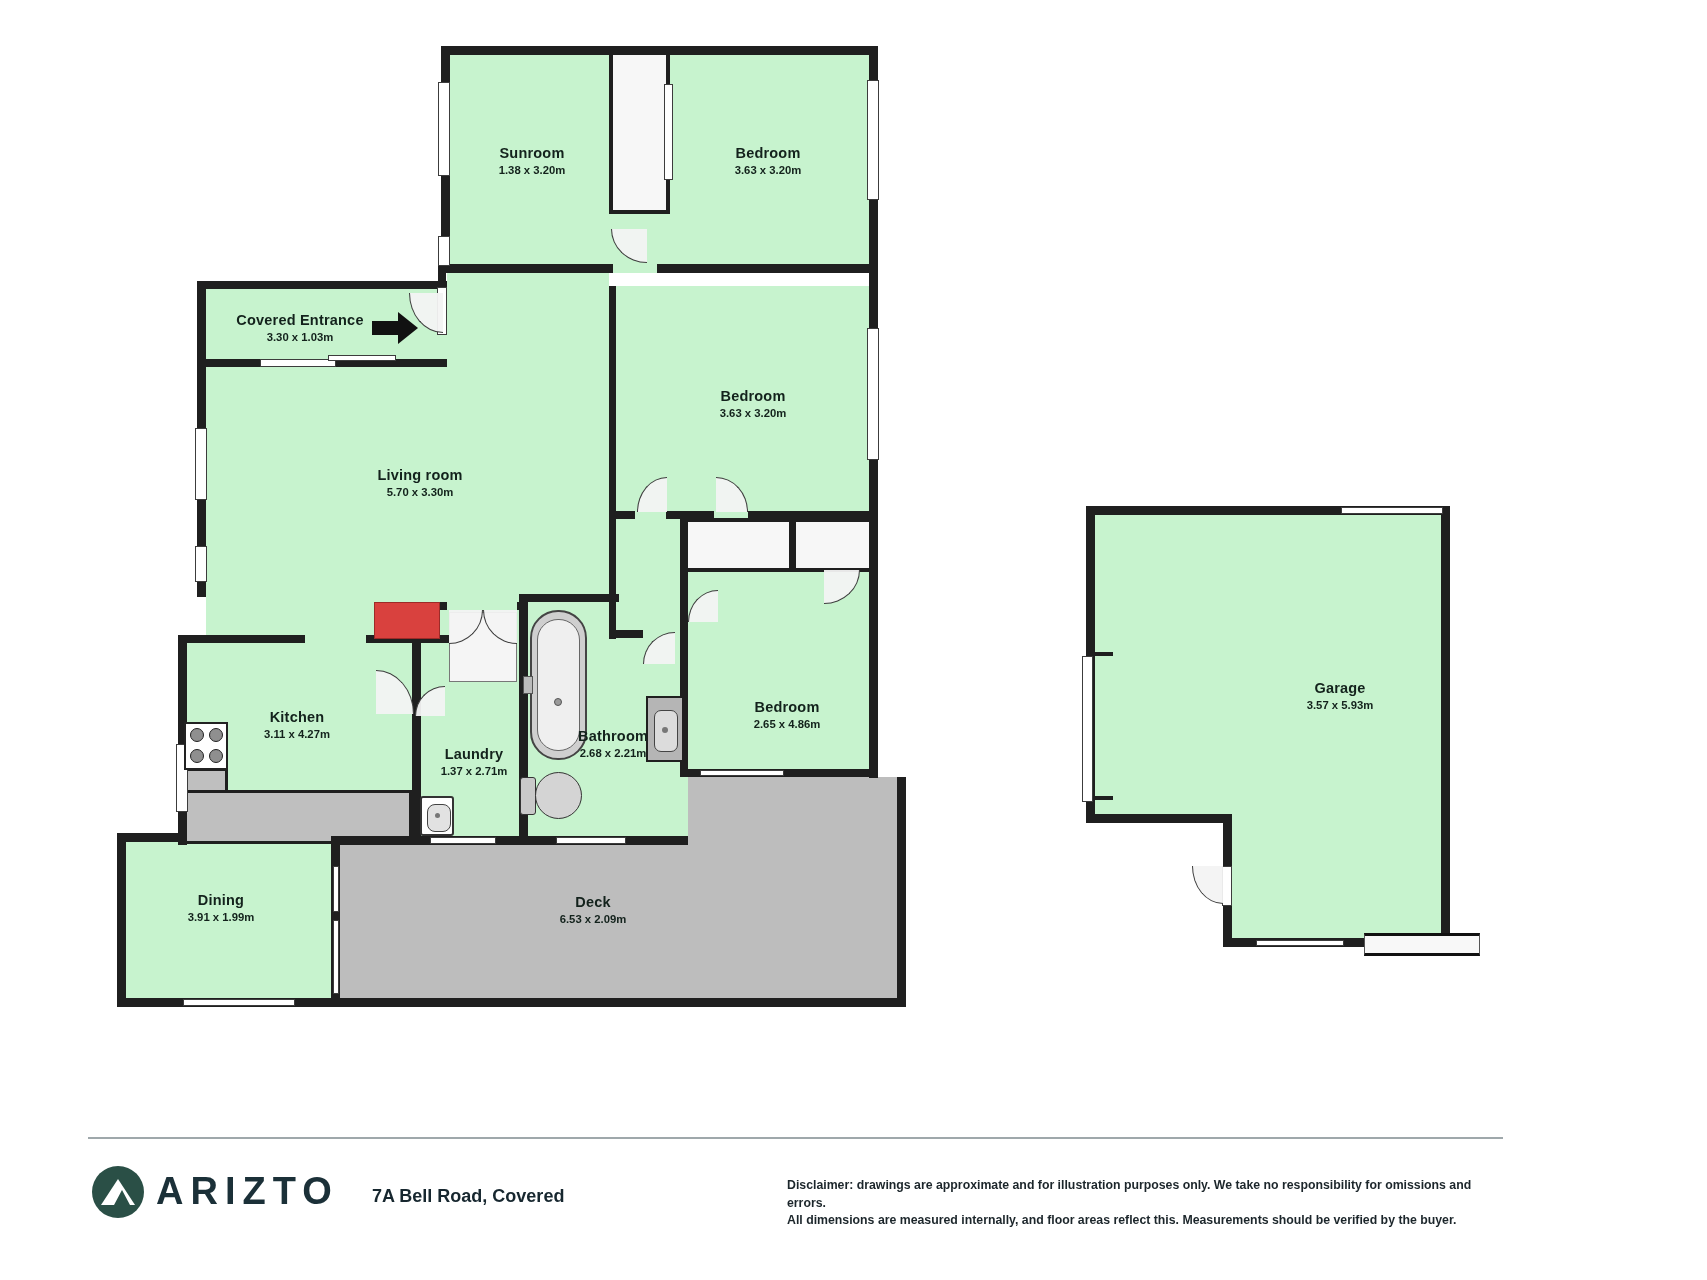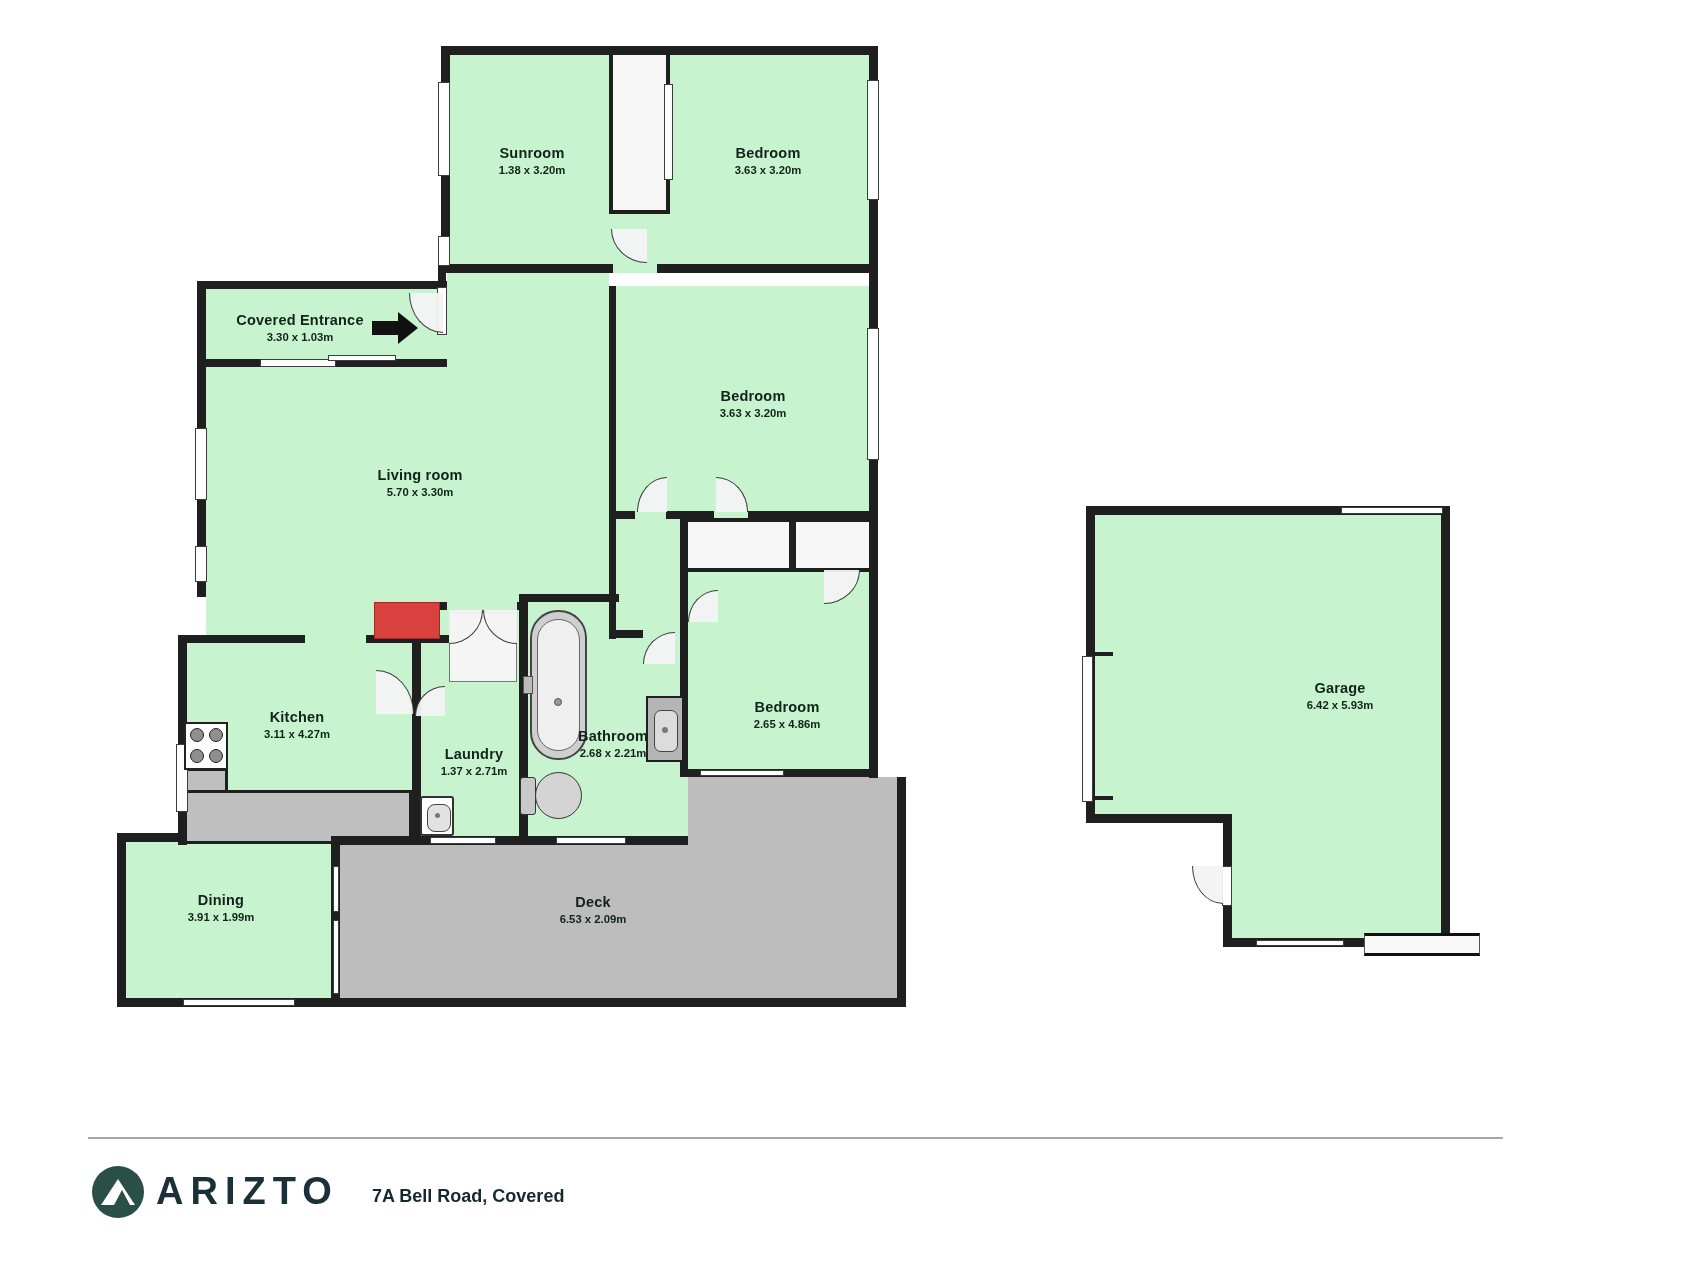"6.42 x 5.93m" div.rdims { text: 6.42 -> 3.57 }
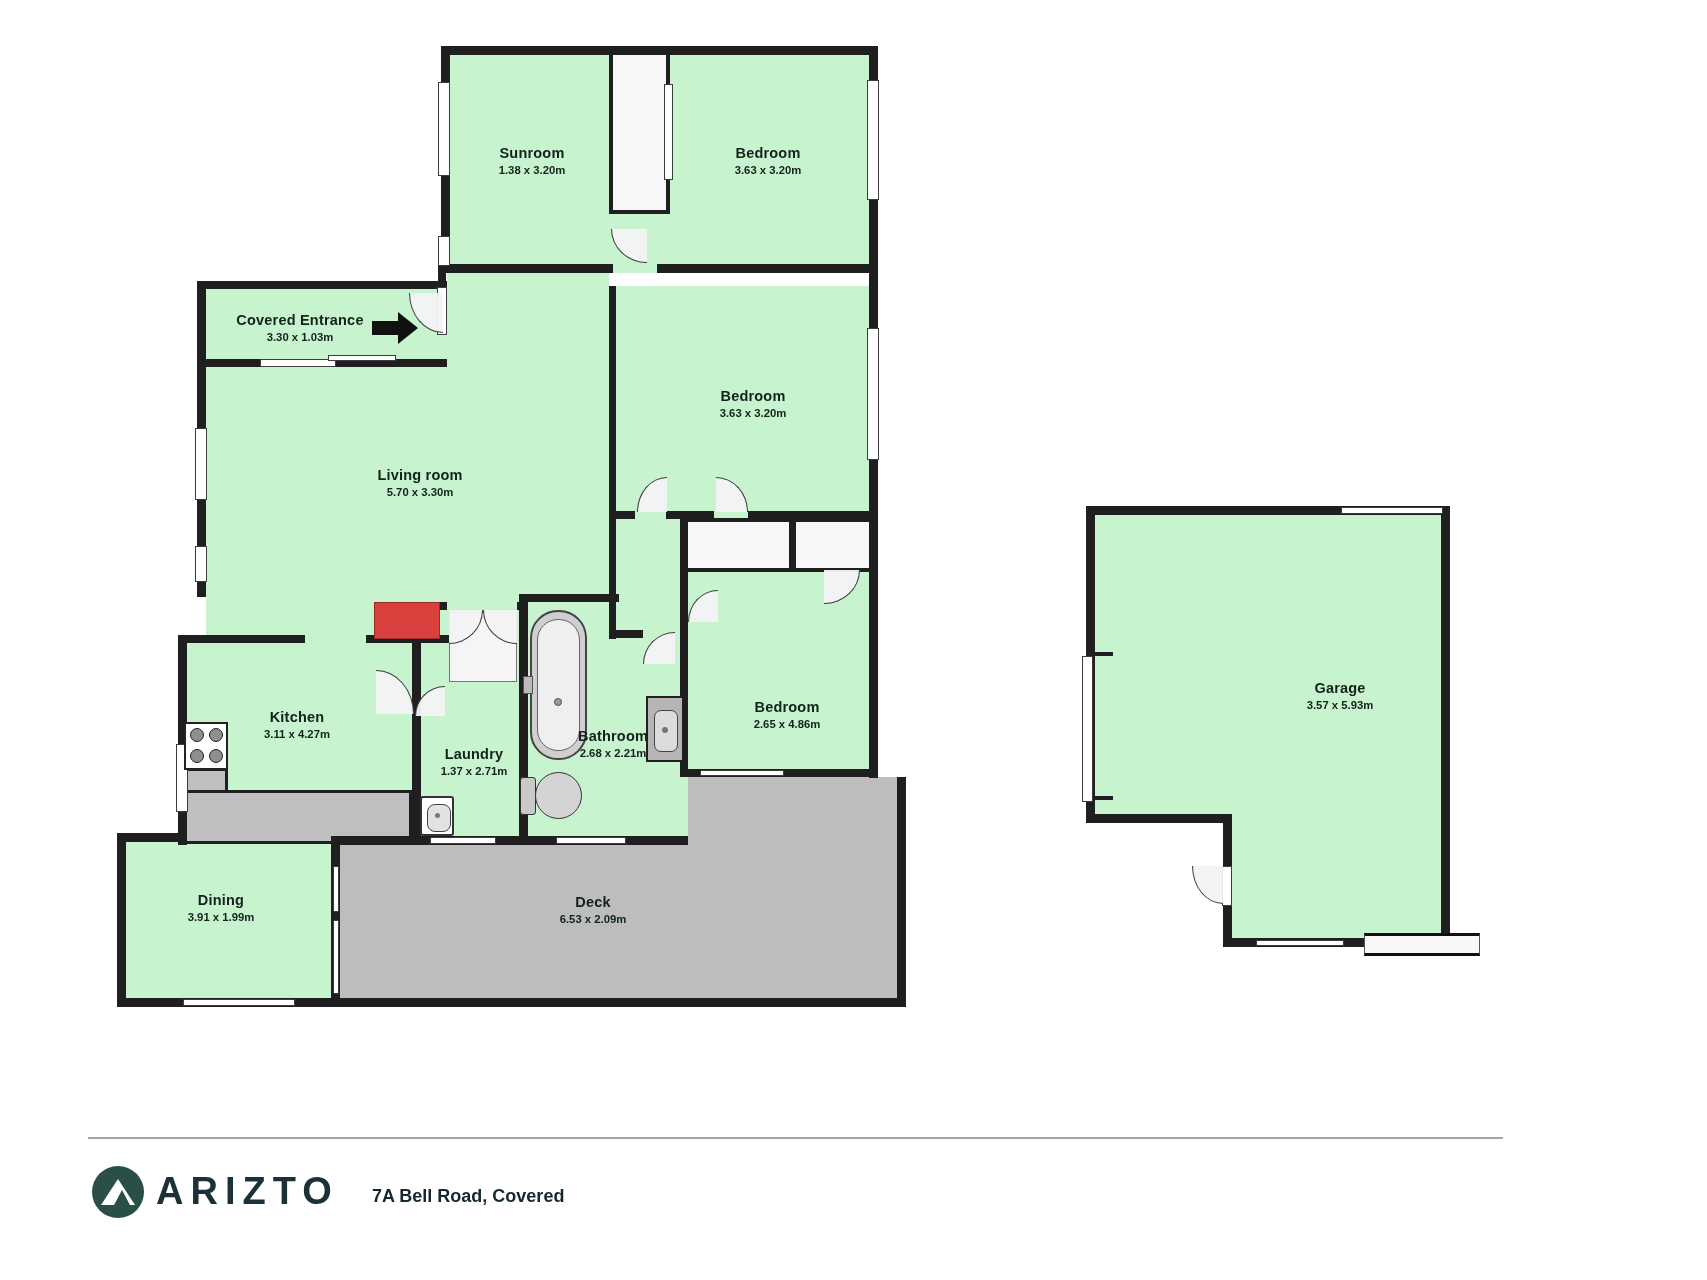"Disclaimer: drawings are approximate and" div { html: none -> <div>Disclaimer: drawings are approximate and for illustration purposes only. We take no responsibility for omissions and errors.</div> }
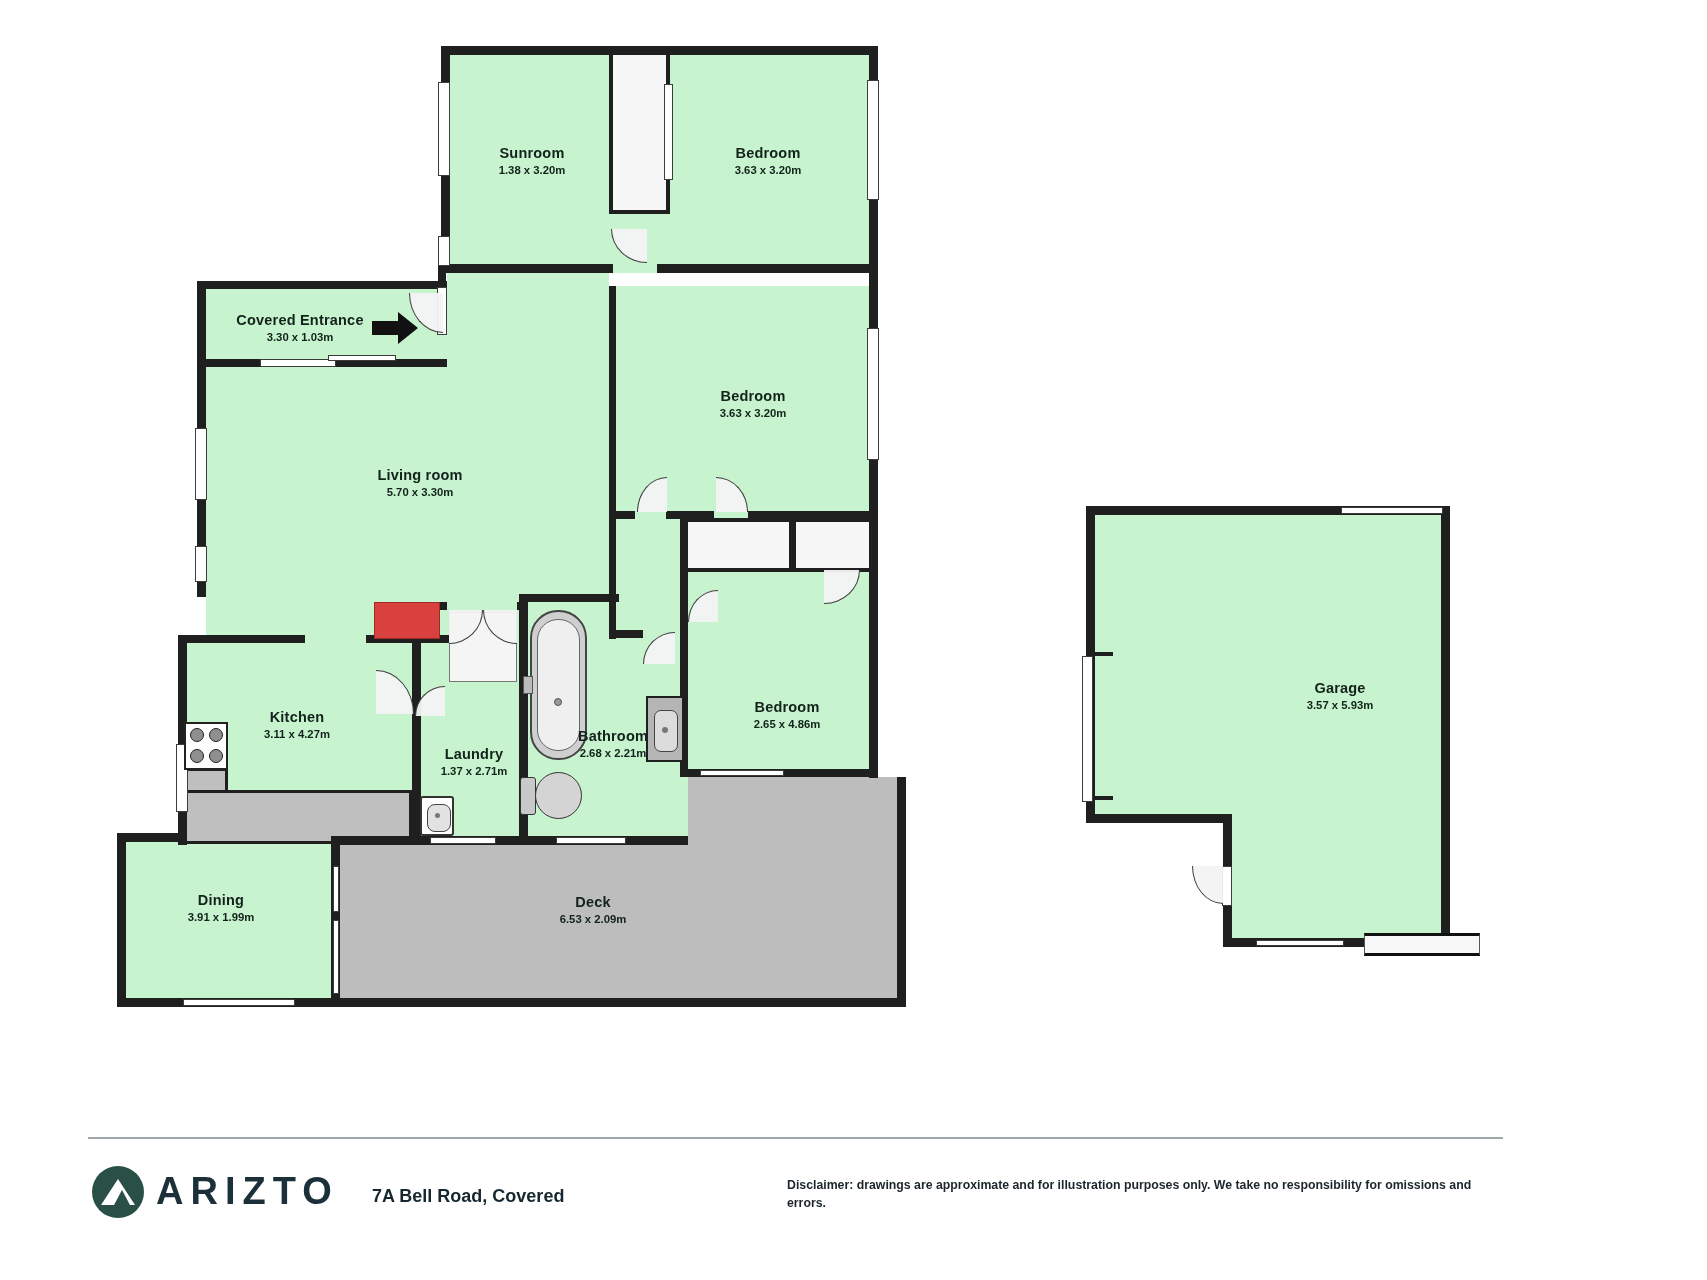"All dimensions are measured internally," div { html: none -> <div>All dimensions are measured internally, and floor areas reflect this. Measurements should be verified by the buyer.</div> }
